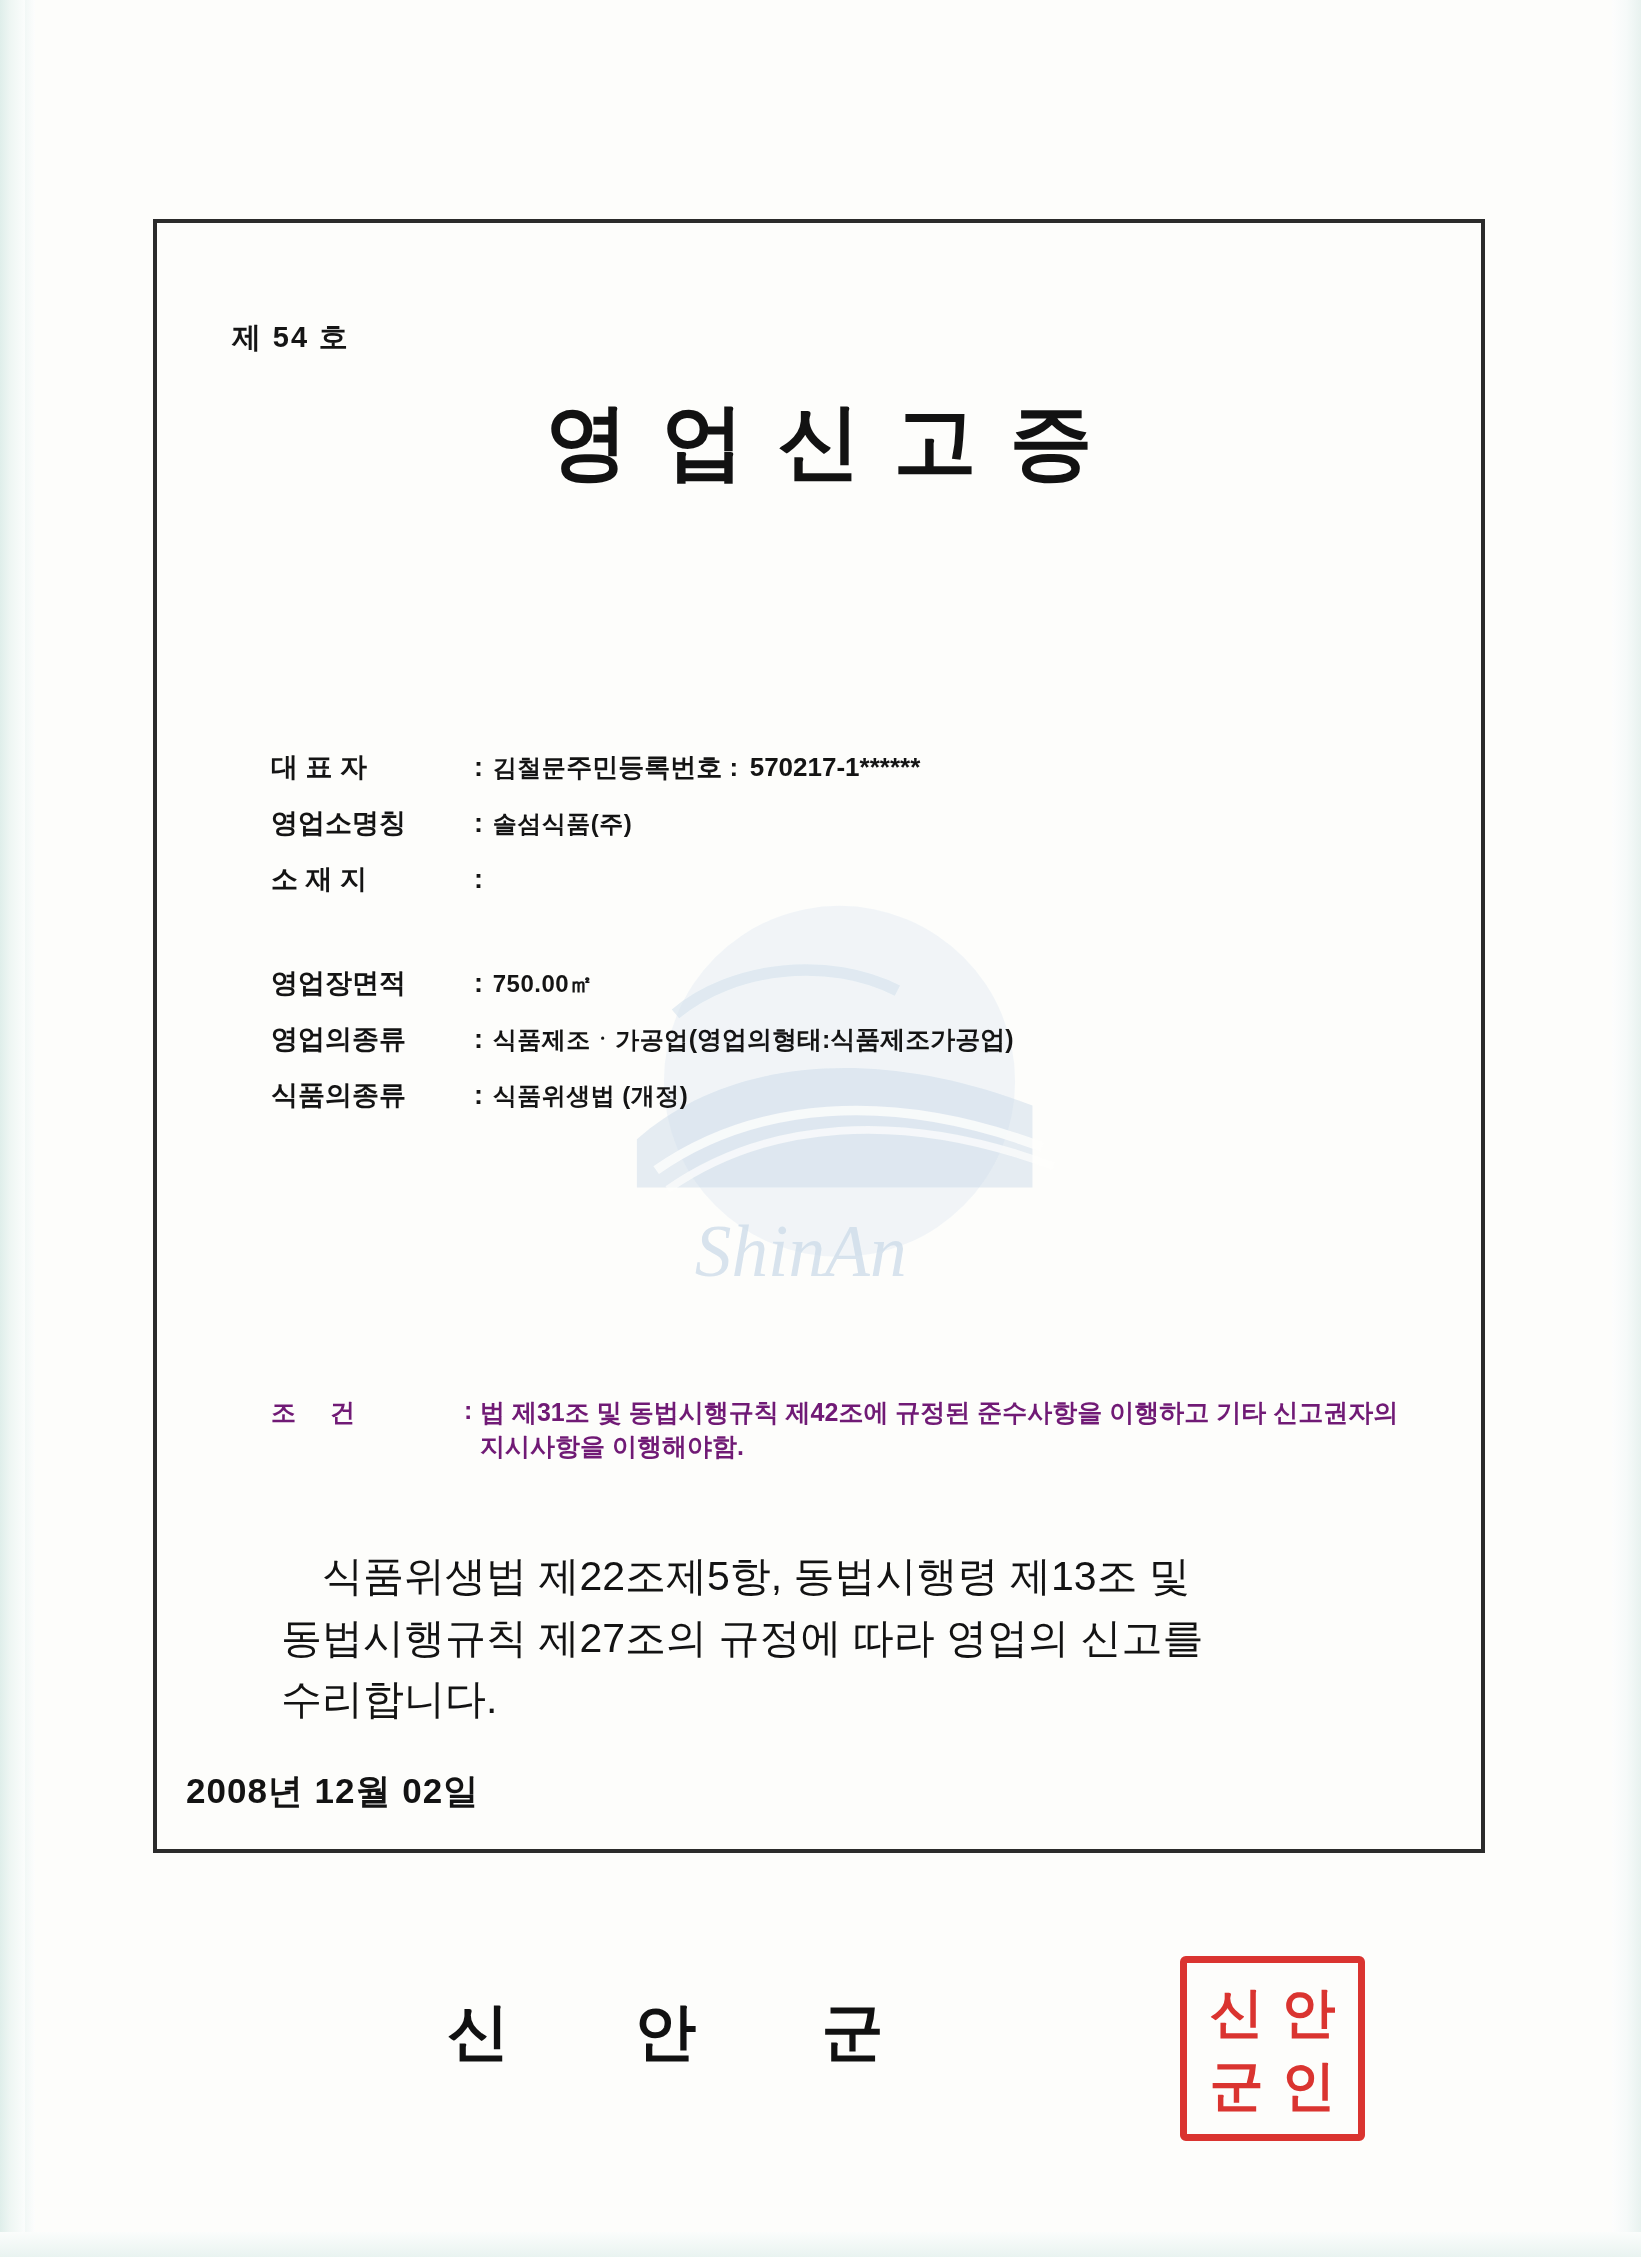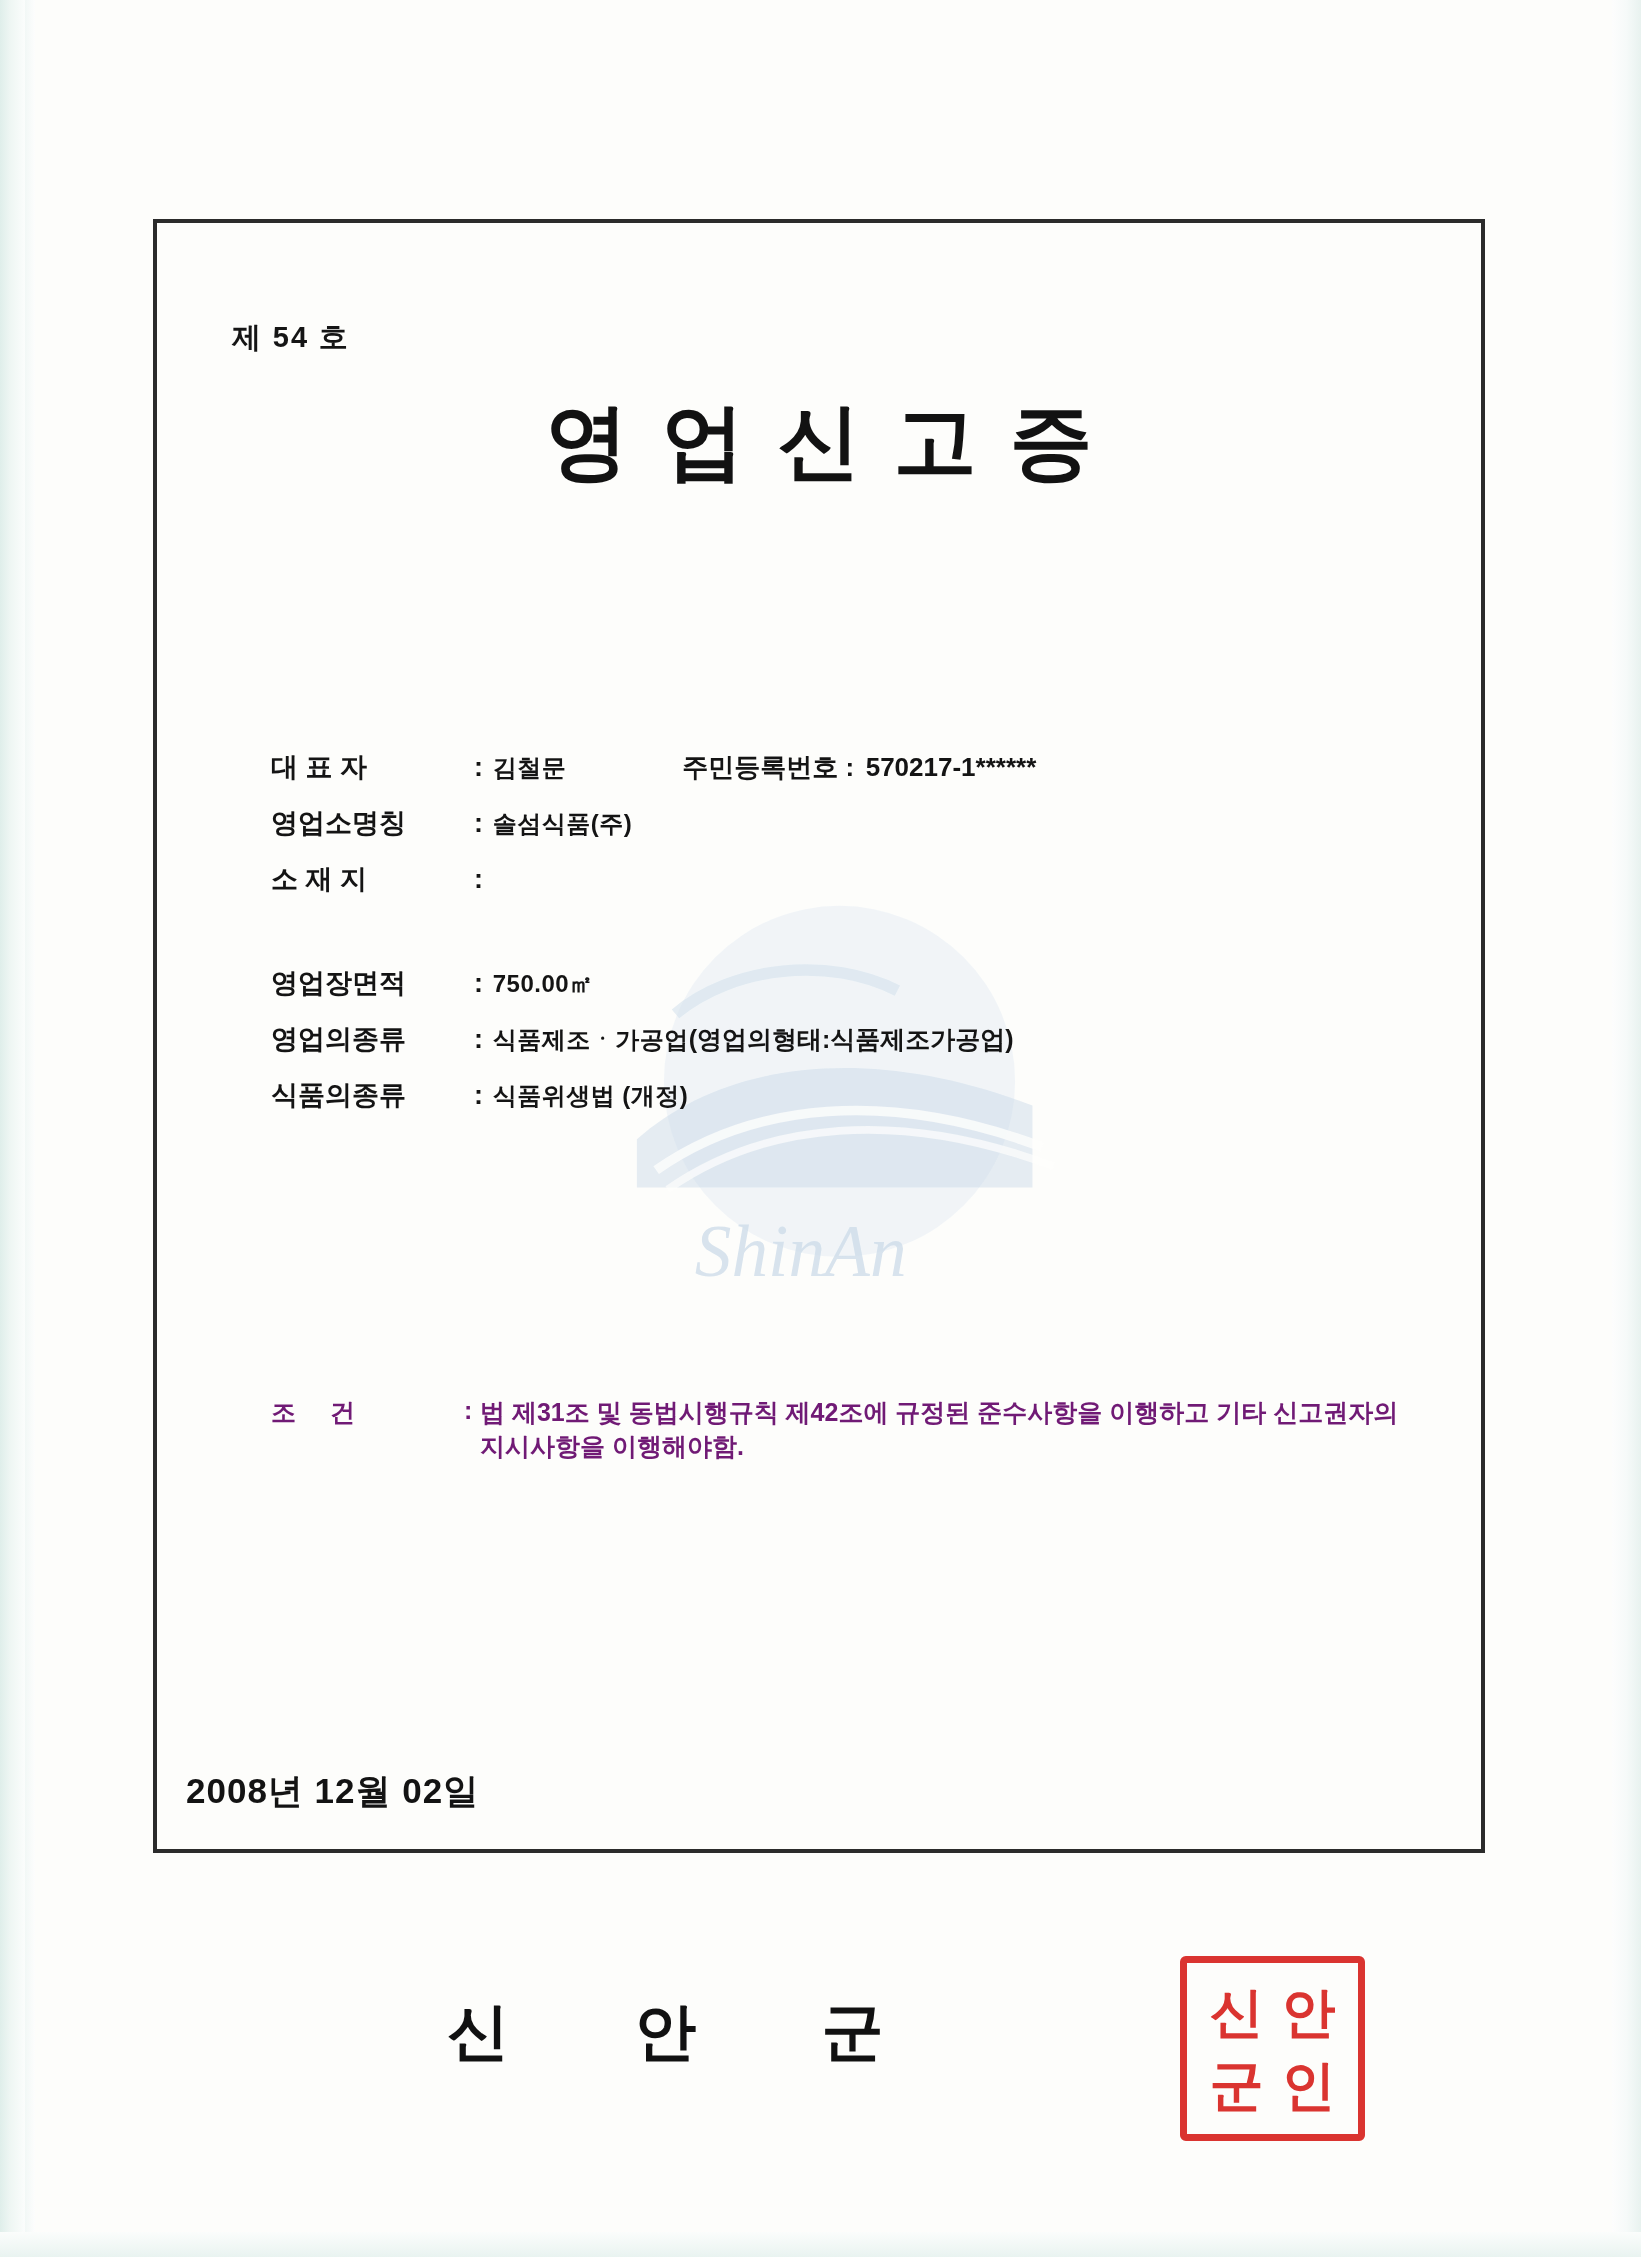"주민등록번호 :" .f-sub { margin-left: 116px -> none }
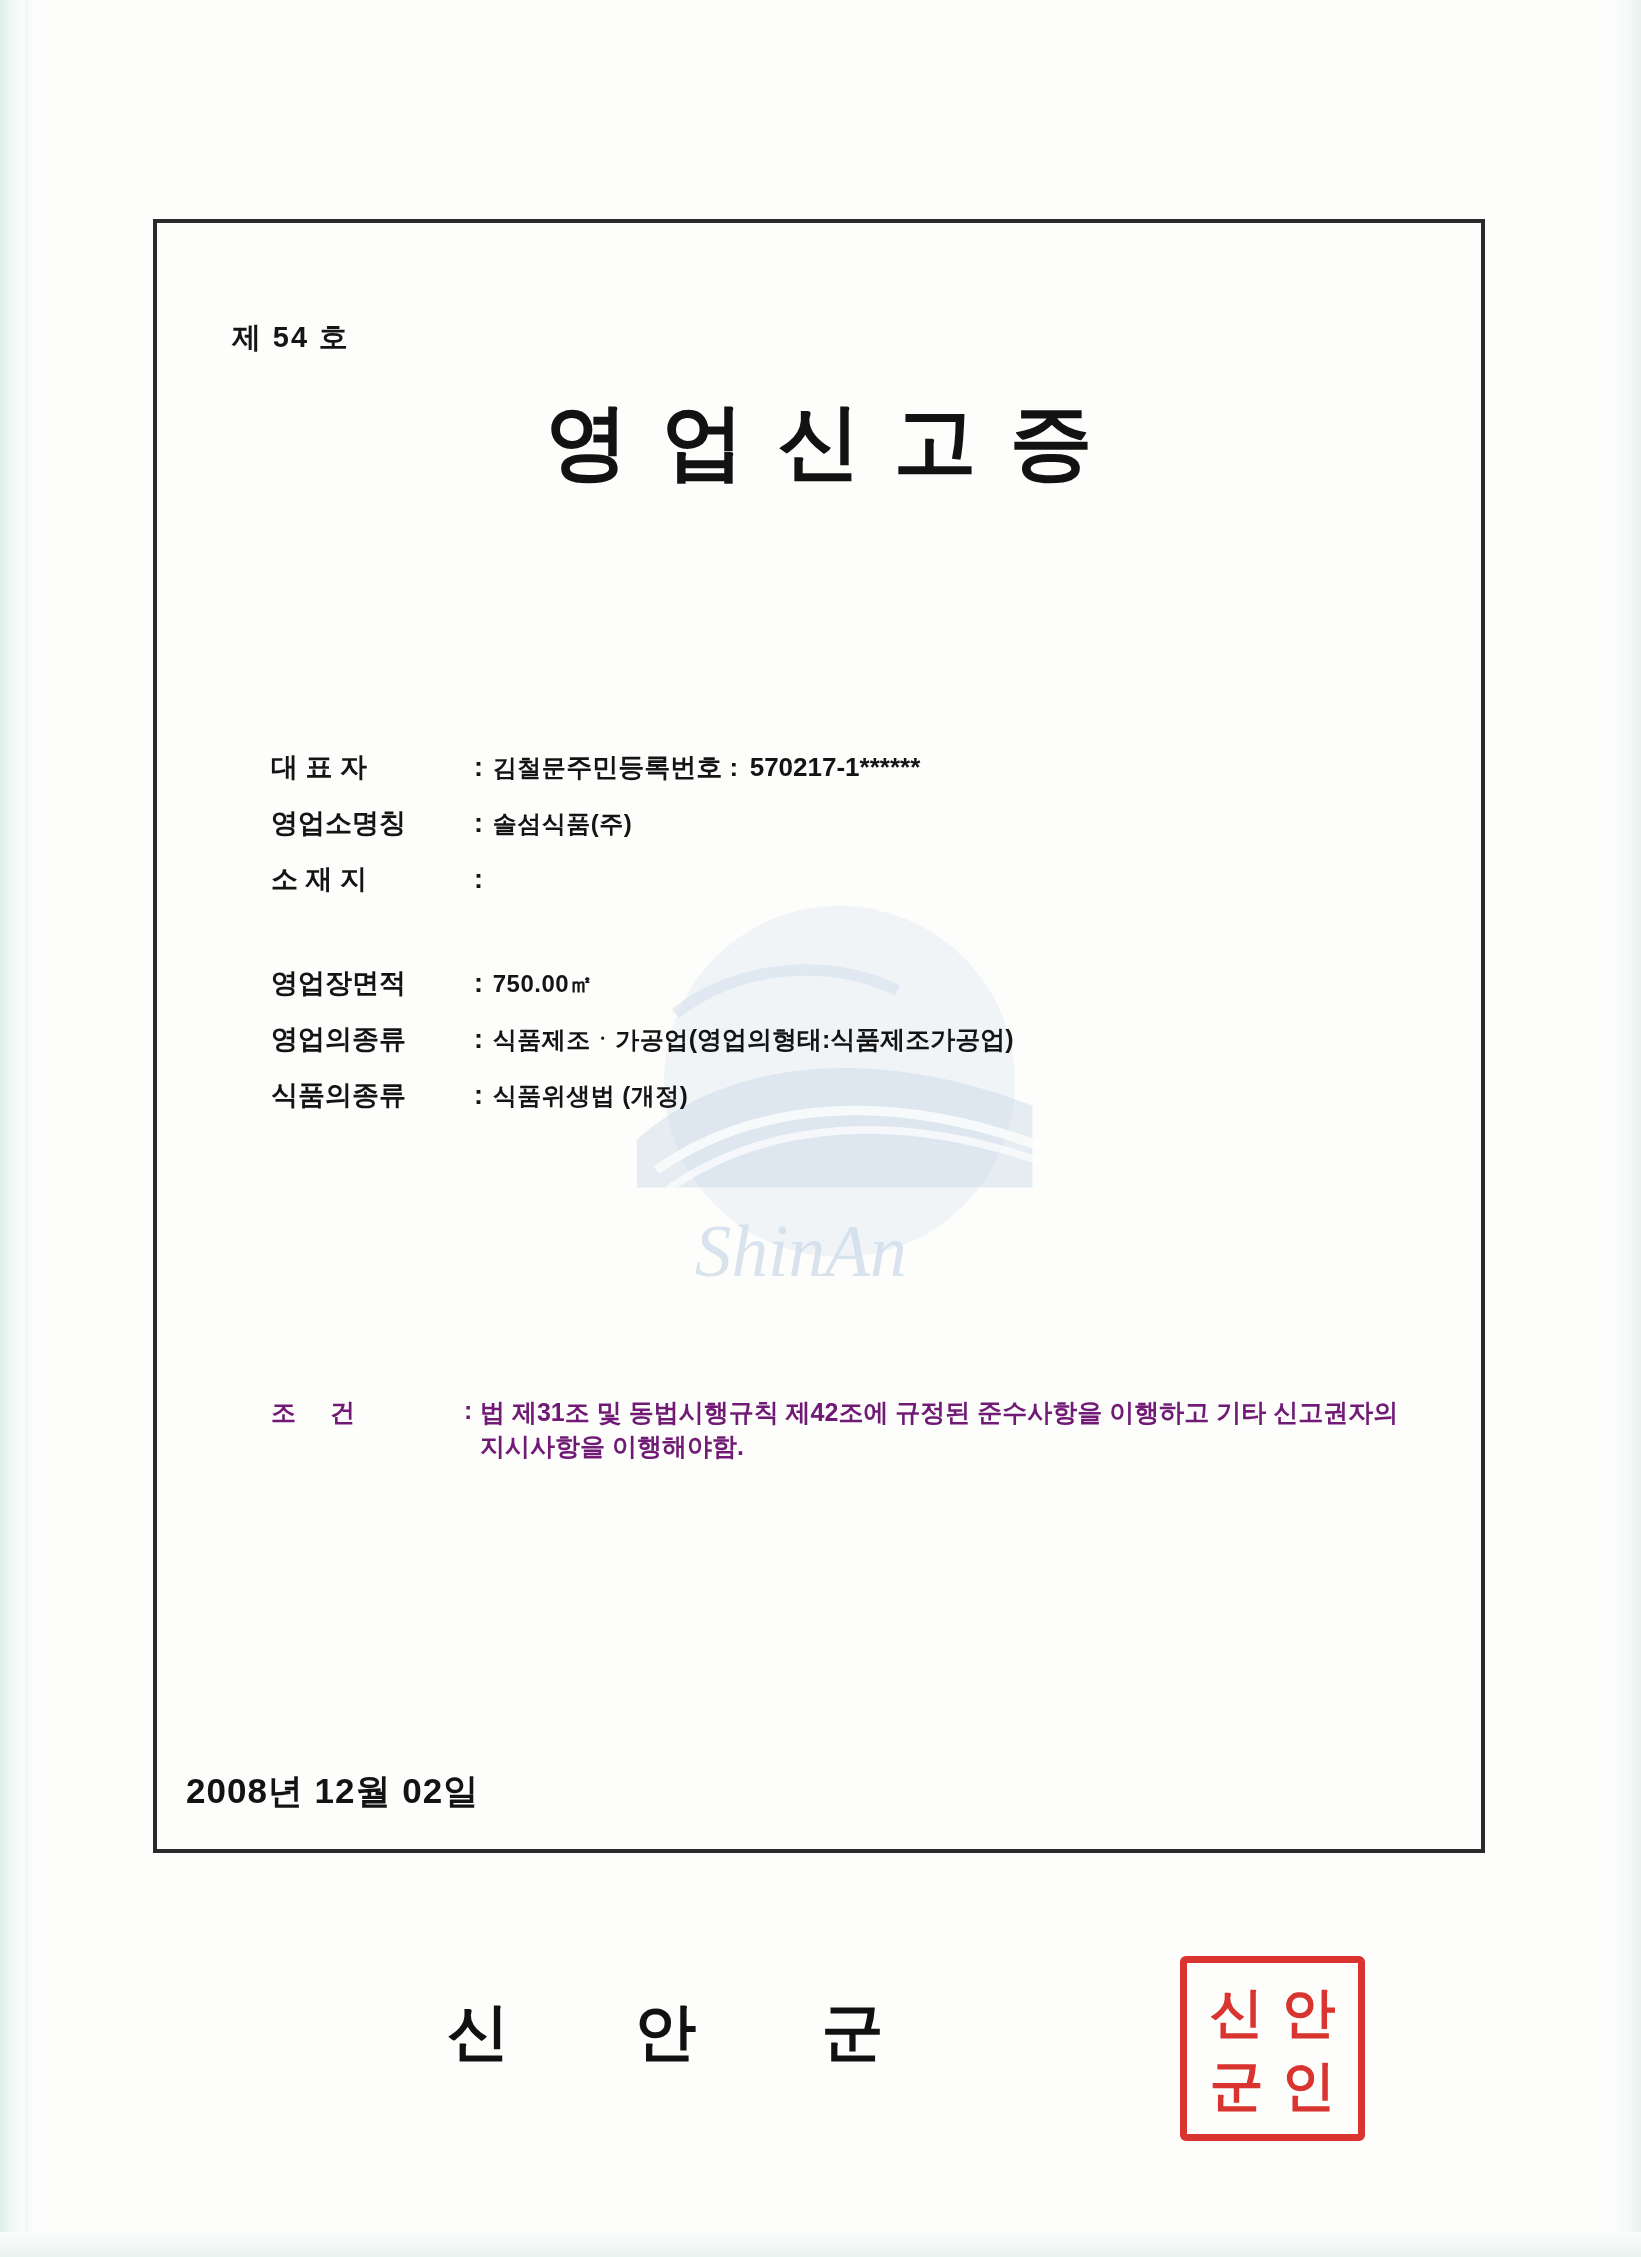"식품위생법 제22조제5항, 동법시행령 제13조 및" div.legal { html: none -> <div> <span>식품위생법 제22조제5항, 동법시행령 제13조 및</span> <span>동법시행규칙 제27조의 규정에 따라 영업의 신고를</span><br> <span>수리합니다.</span> </div> }
